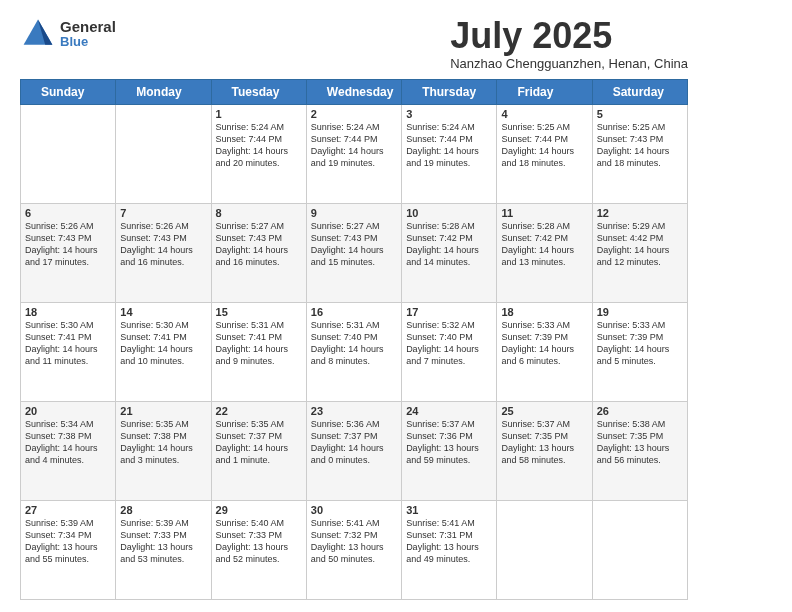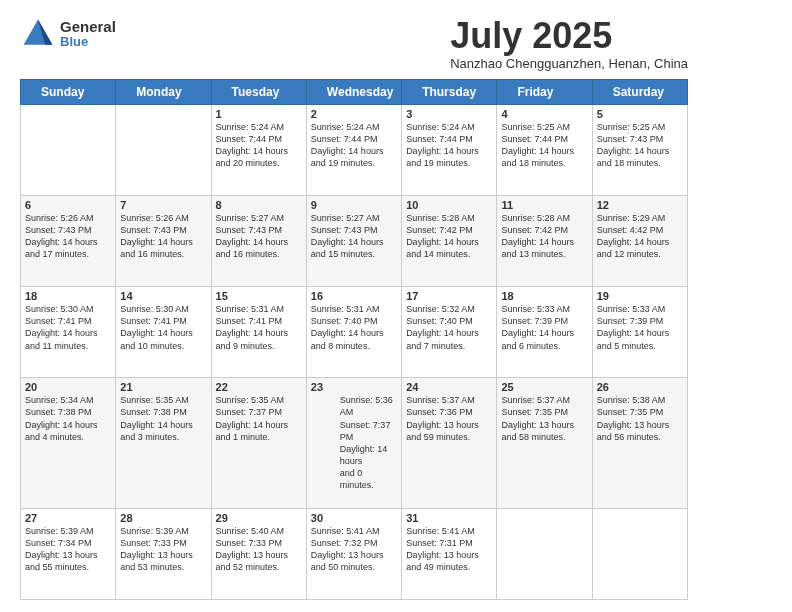"Sunrise: 5:36 AM" div.cell-text { margin-left: 29px -> none }
